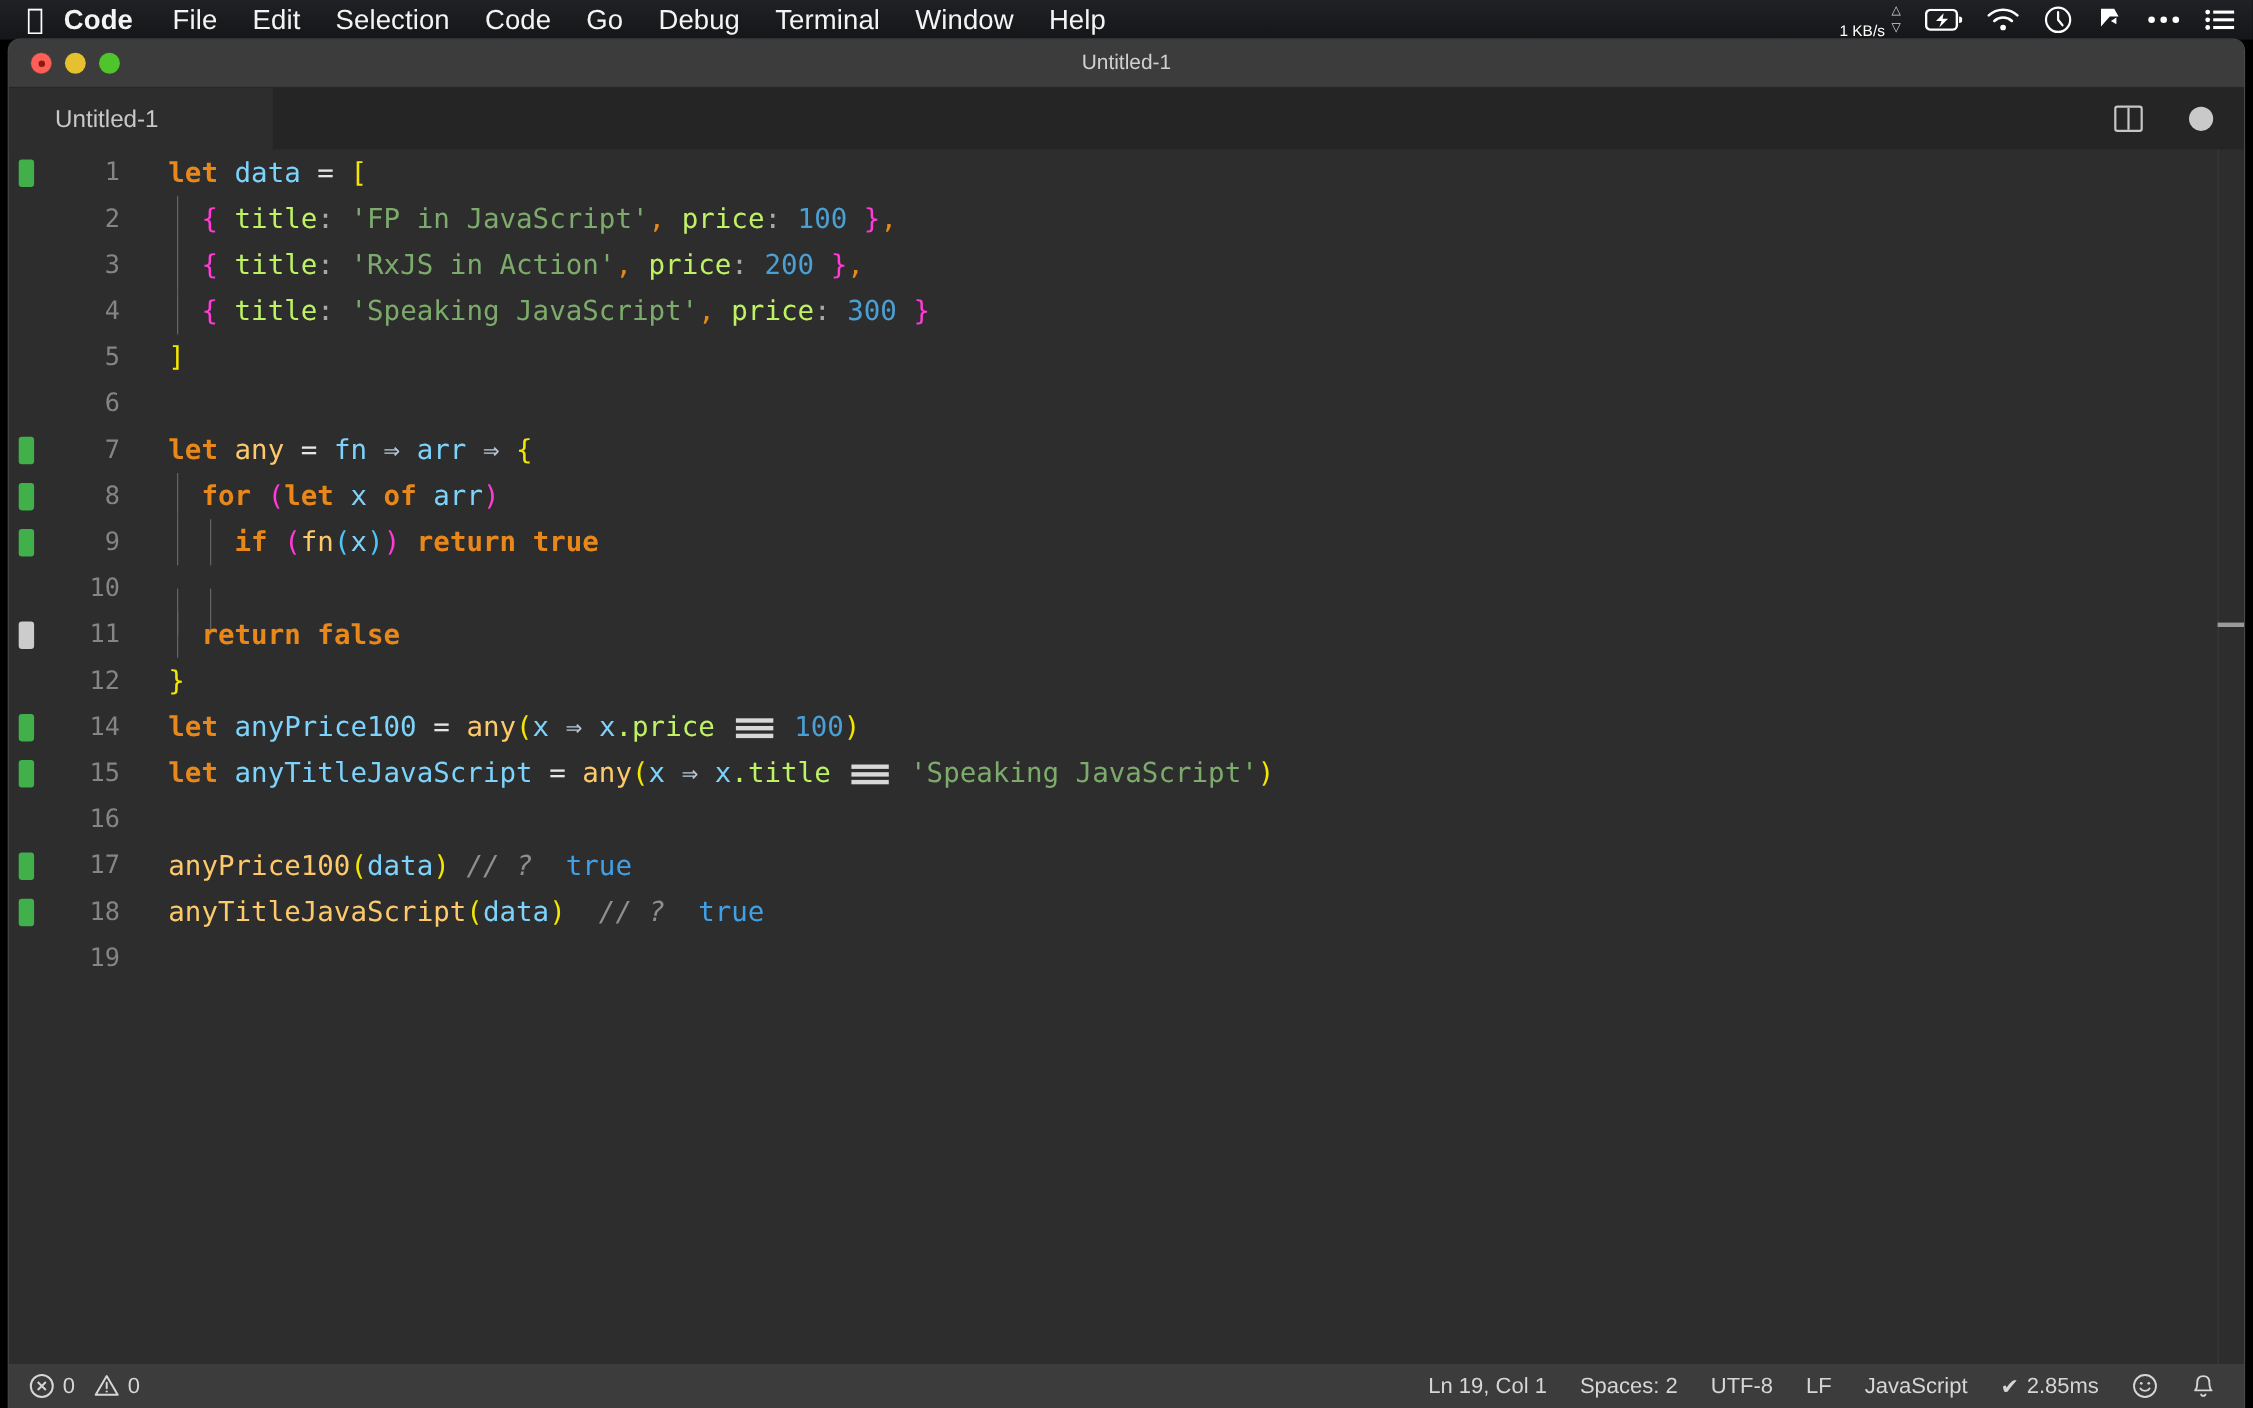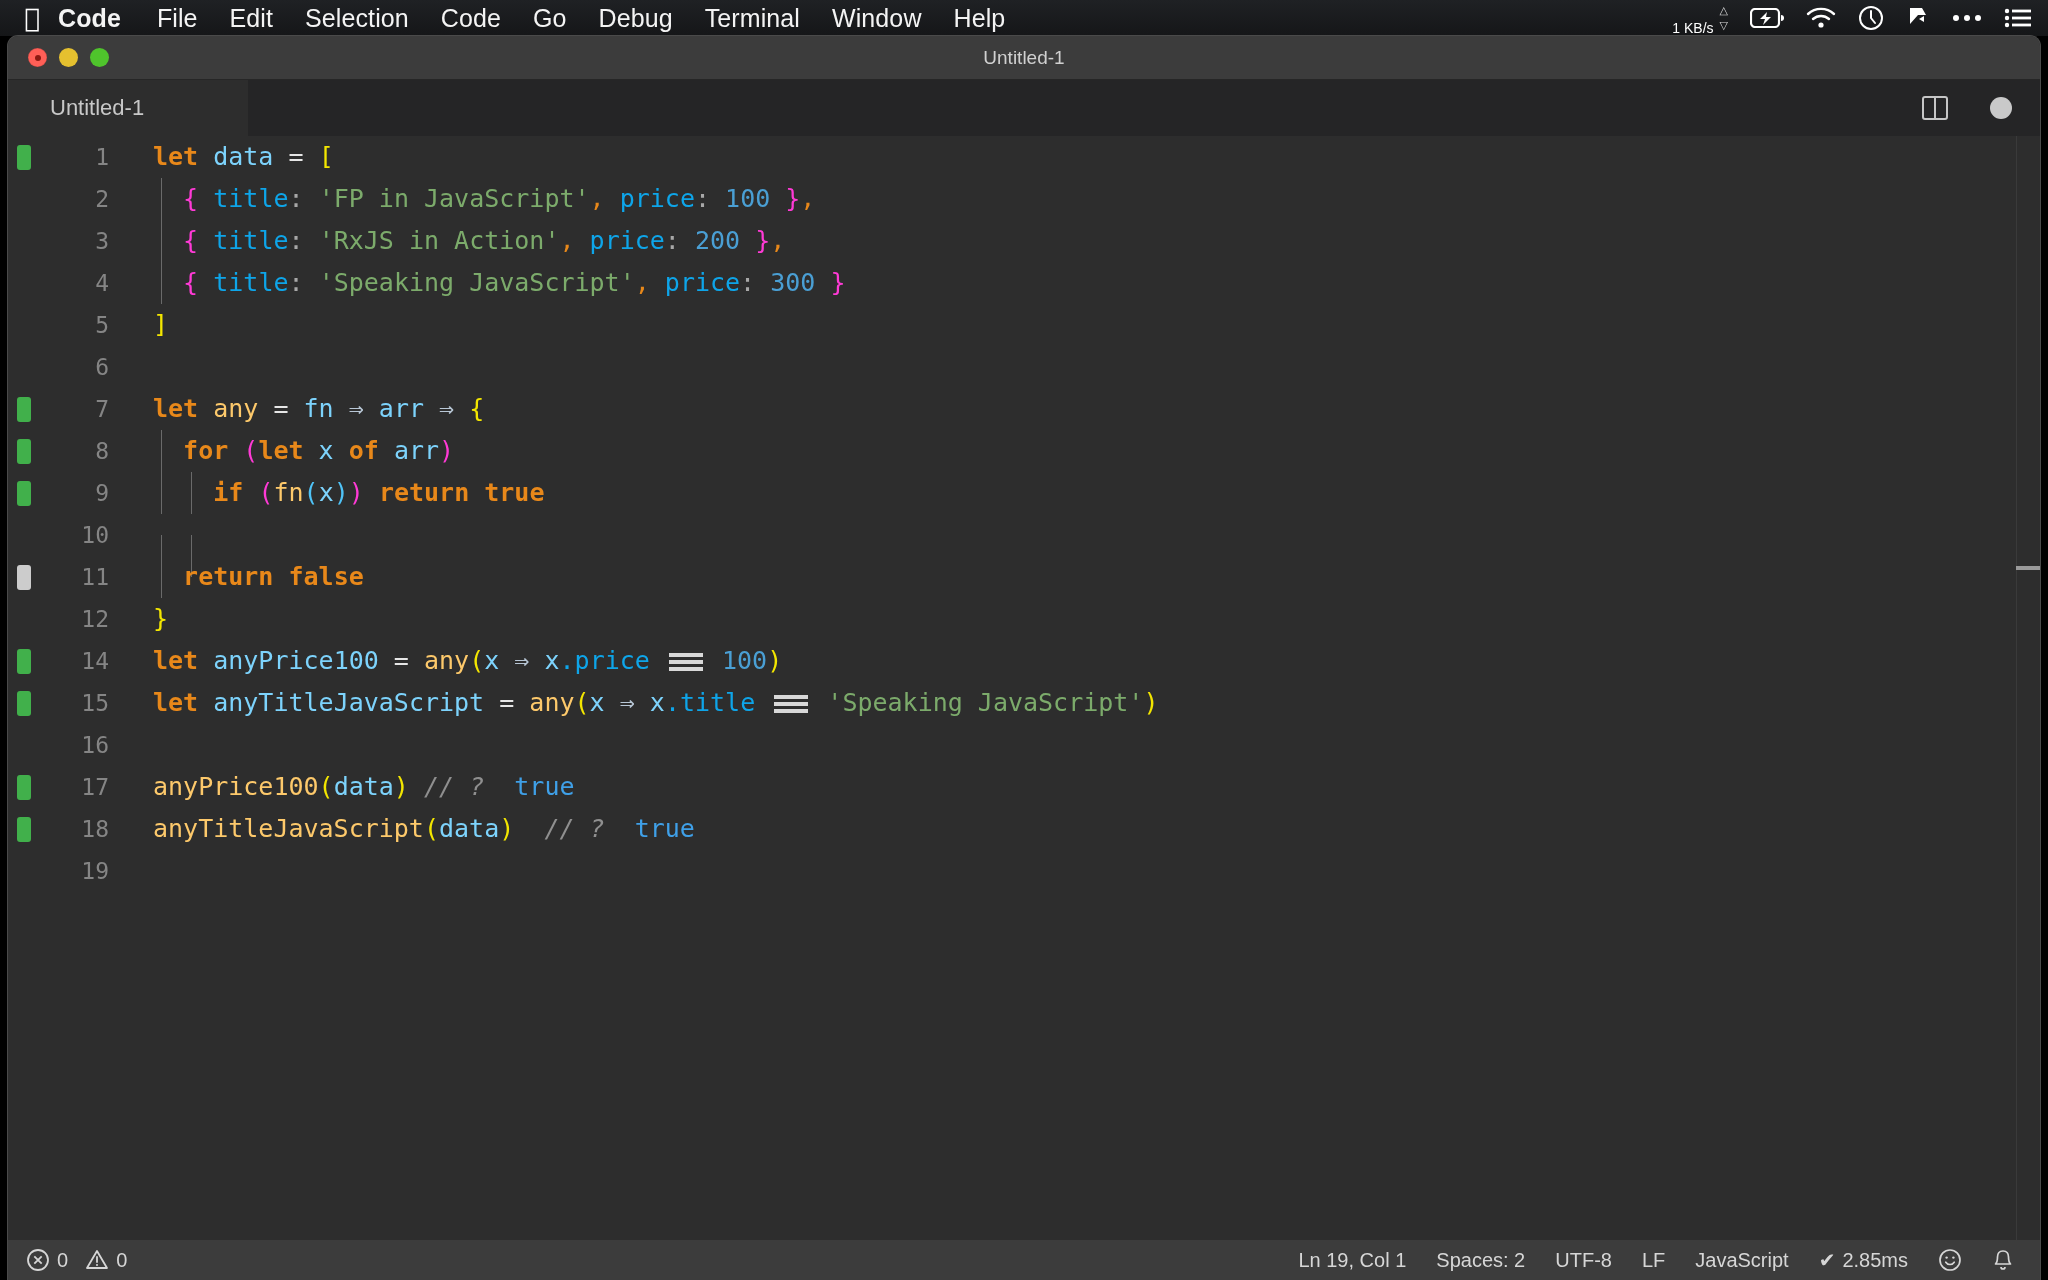"title" .prop { color: #0ea5e9 -> #bef264 }
